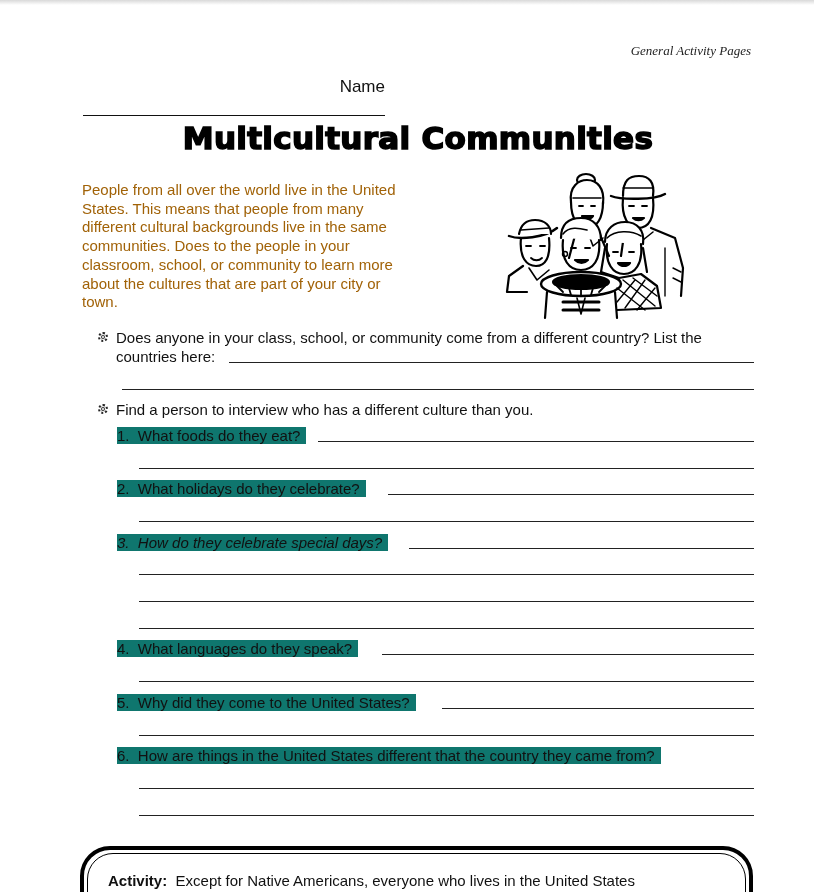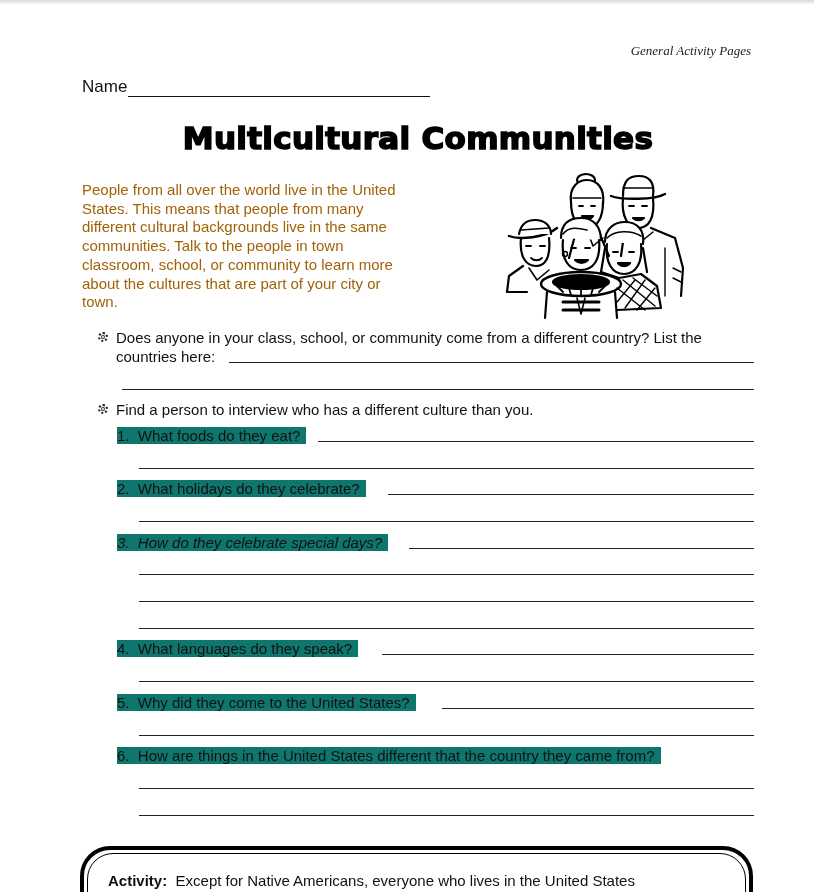"Name" .name-row { flex-direction: none -> column }
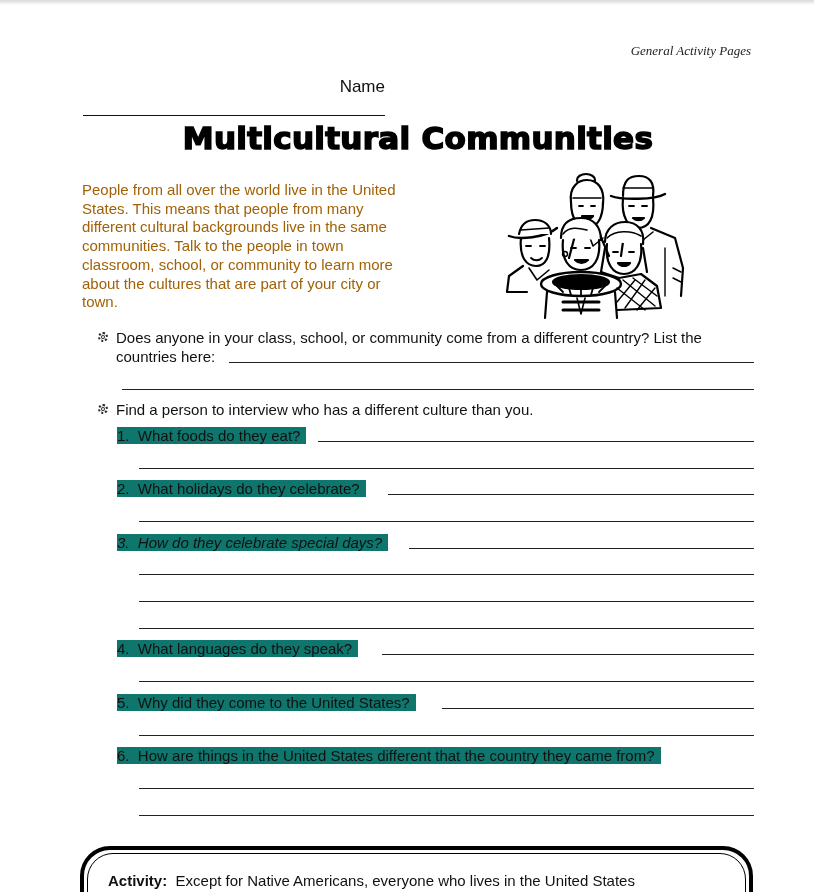"communities. Talk to the people" div { text: Talk to the people in town -> Does to the people in your }
